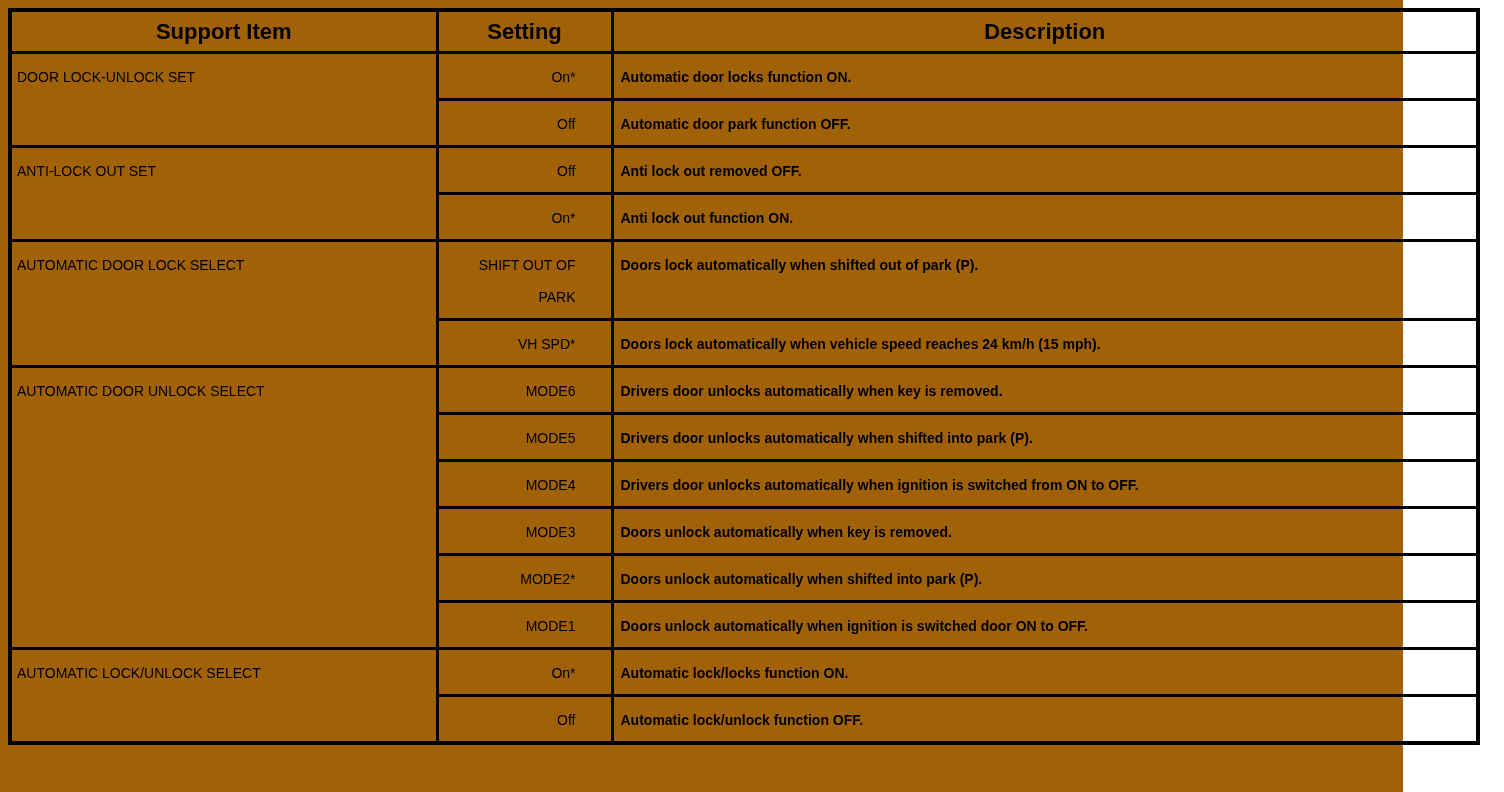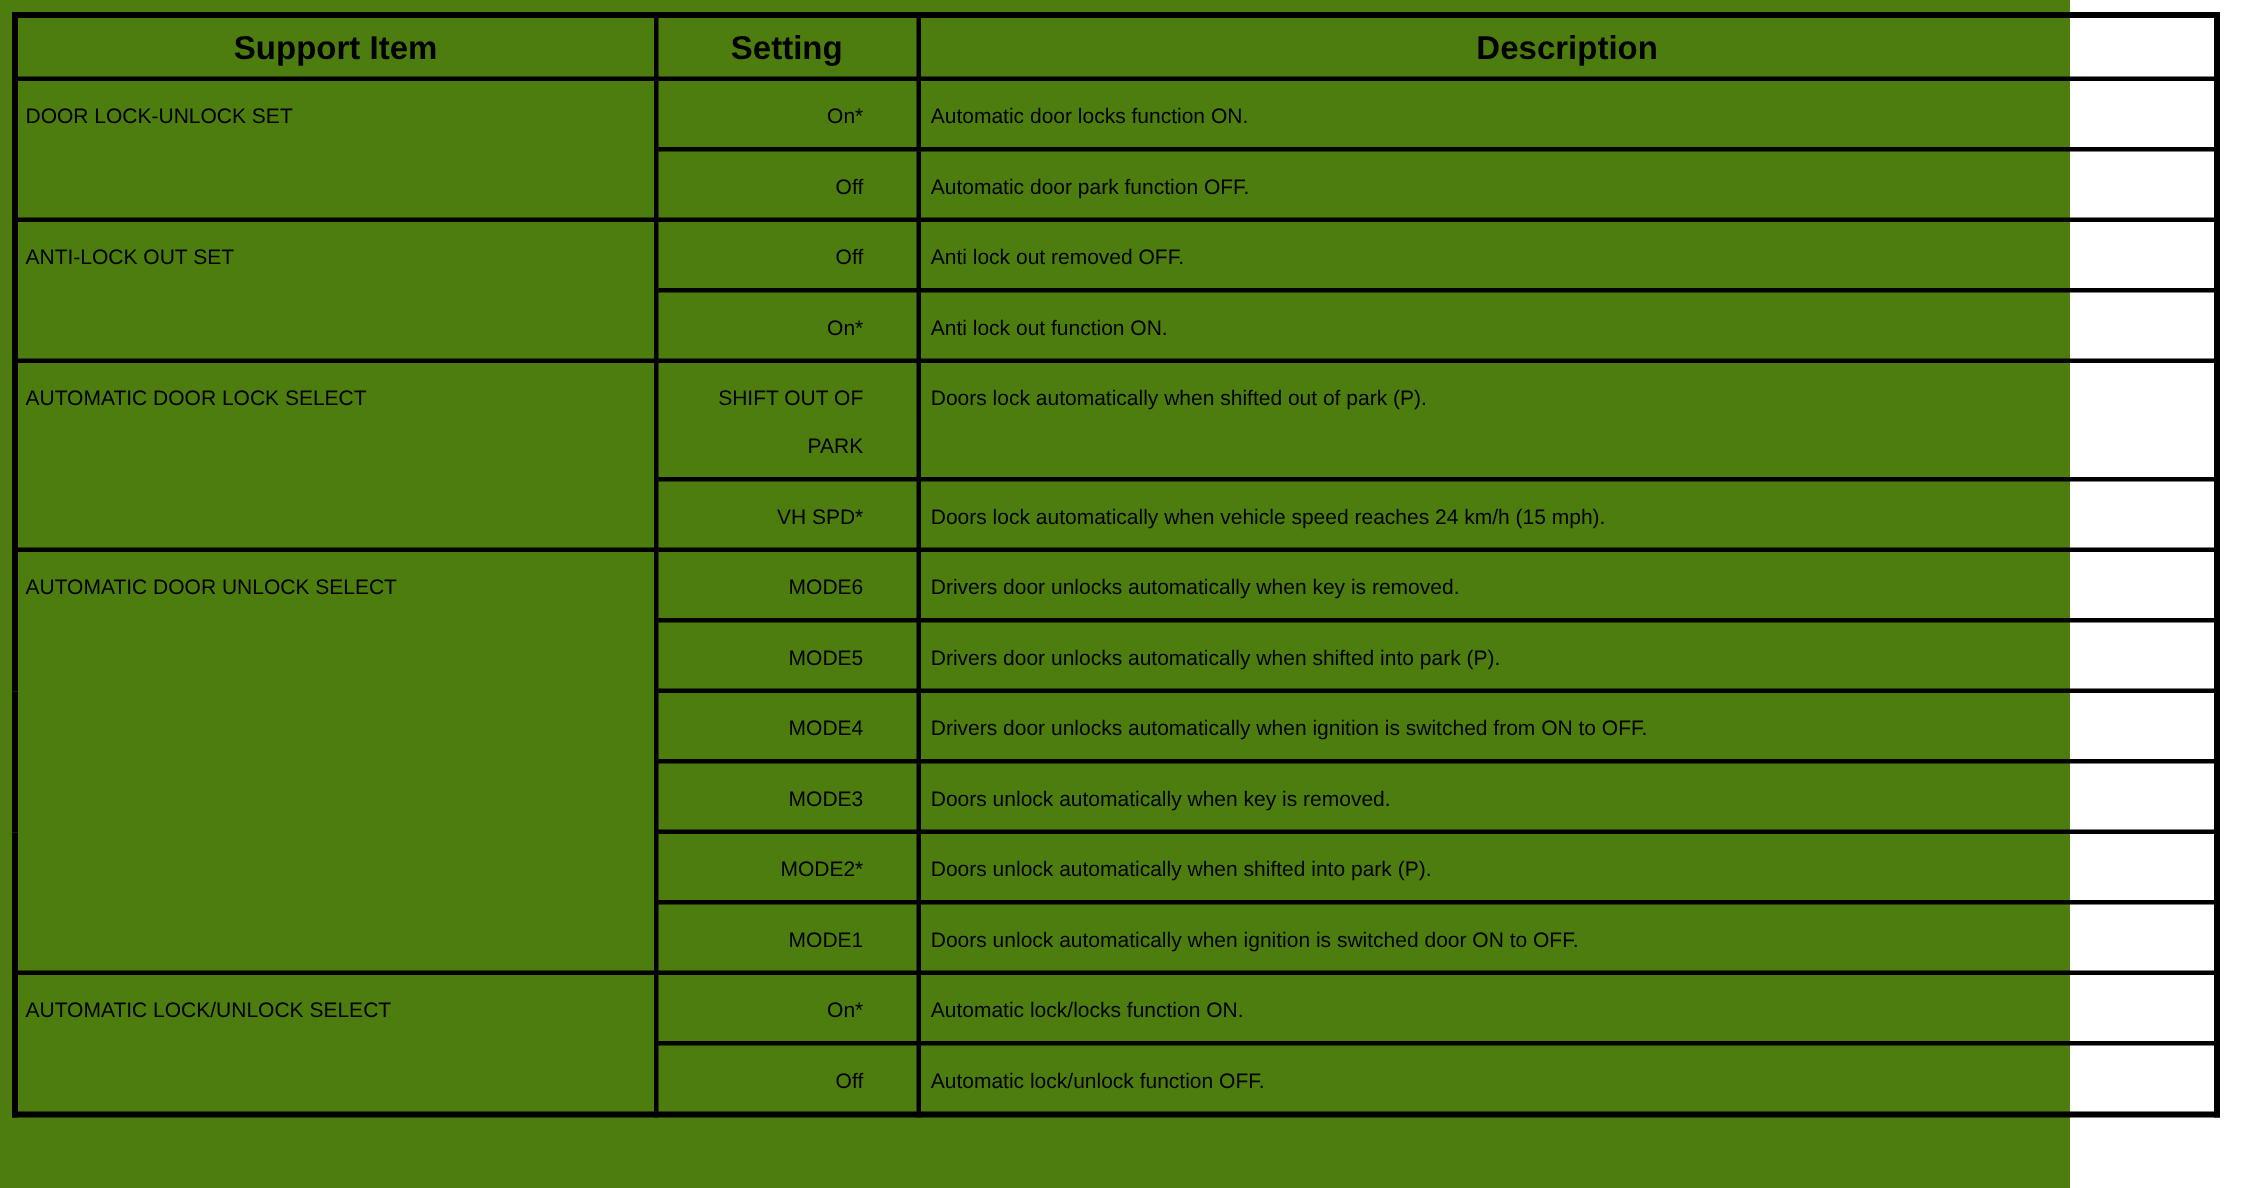"Support Item" .page { background: #4d7c0f -> #a16207; padding-left: none -> 23px }
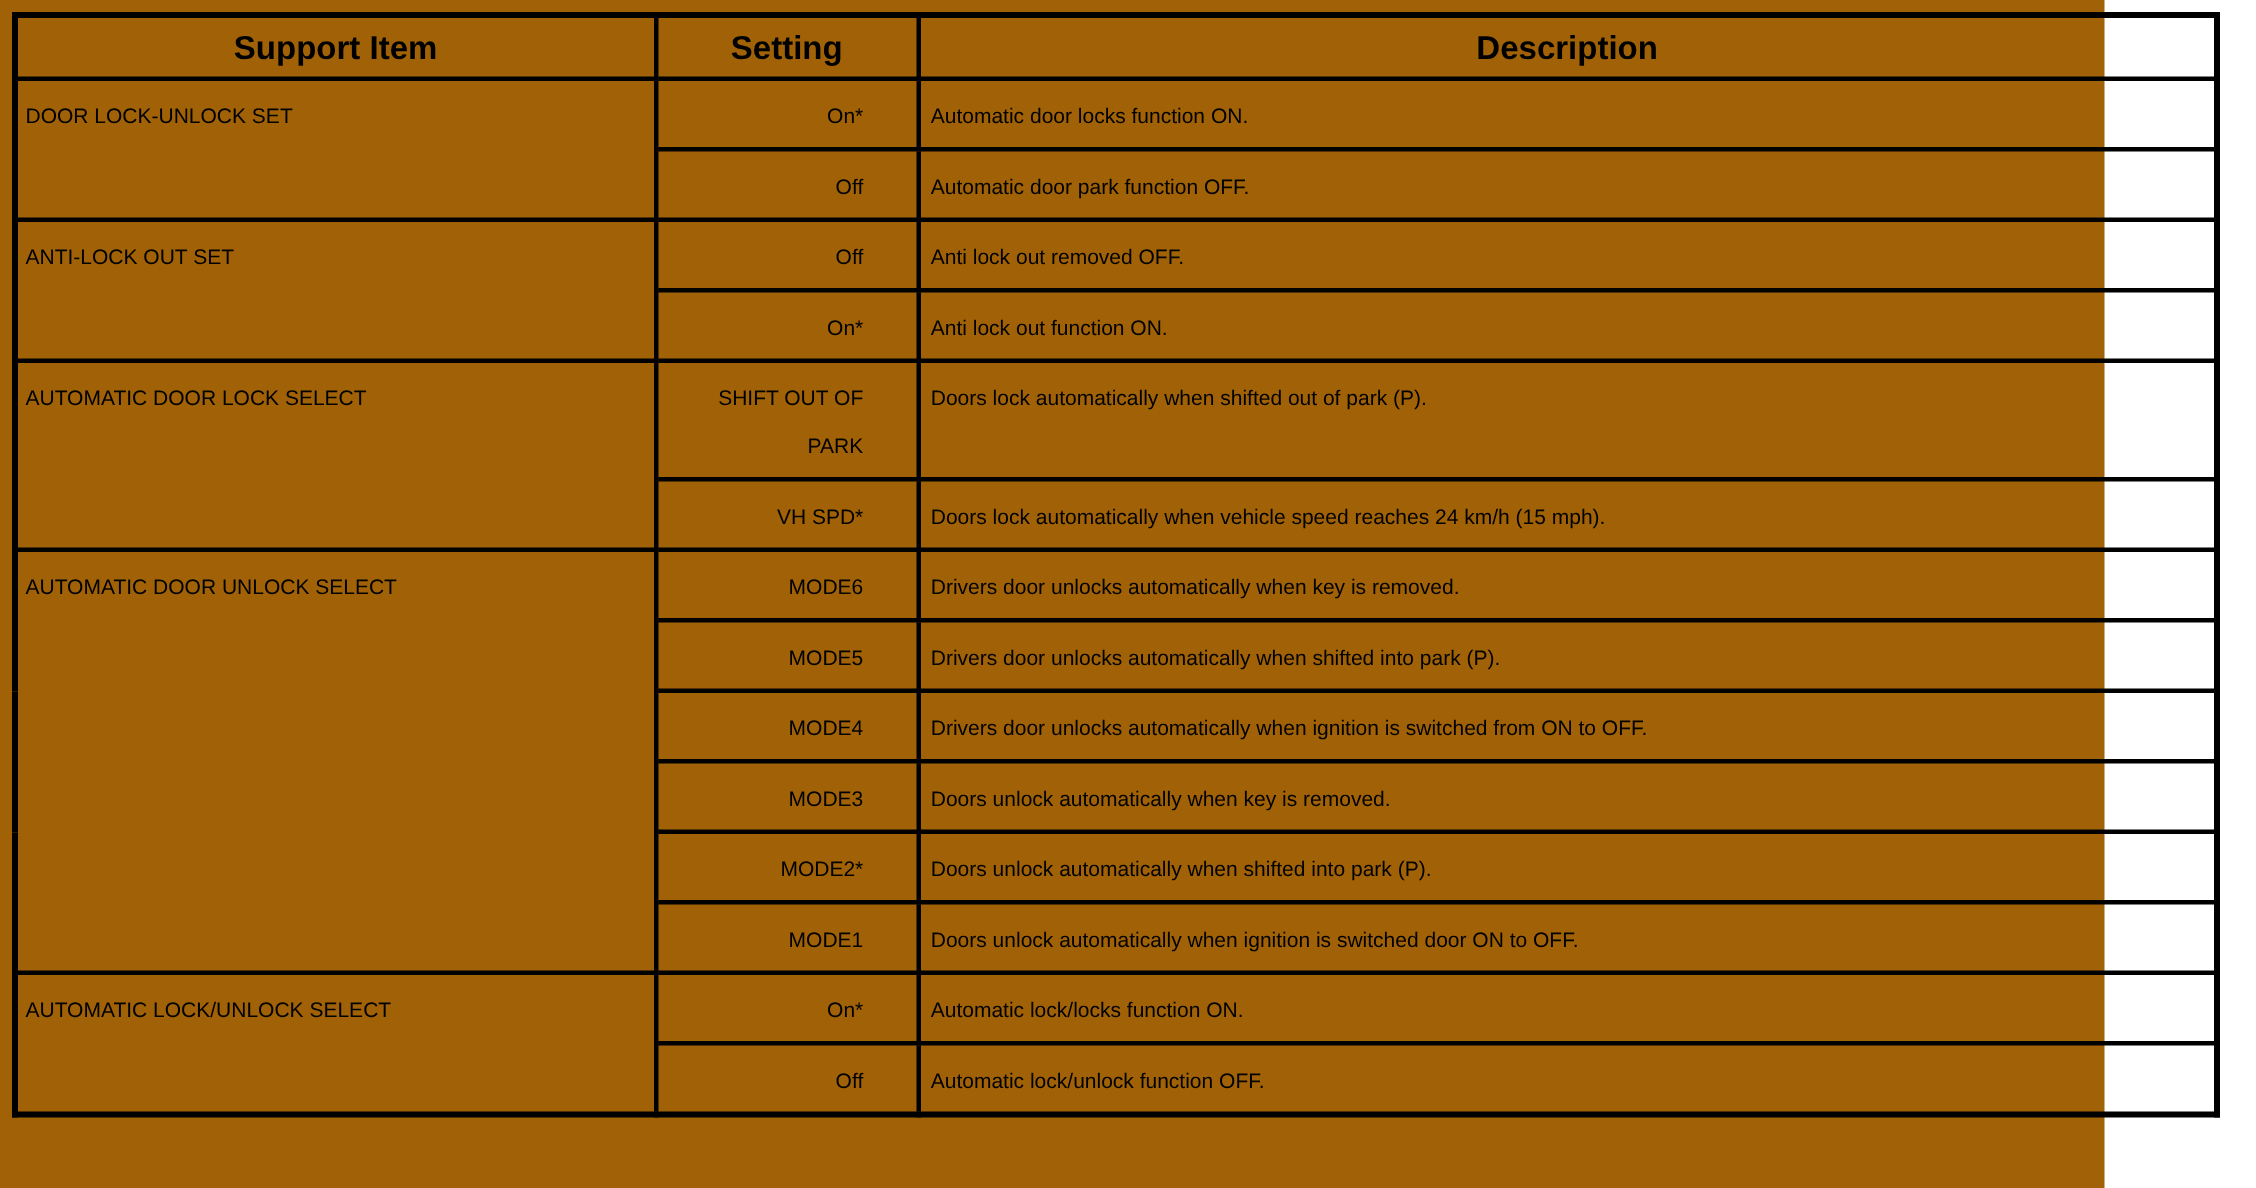"Automatic door locks function ON." td.cell-desc .cell-text { font-weight: none -> bold }
